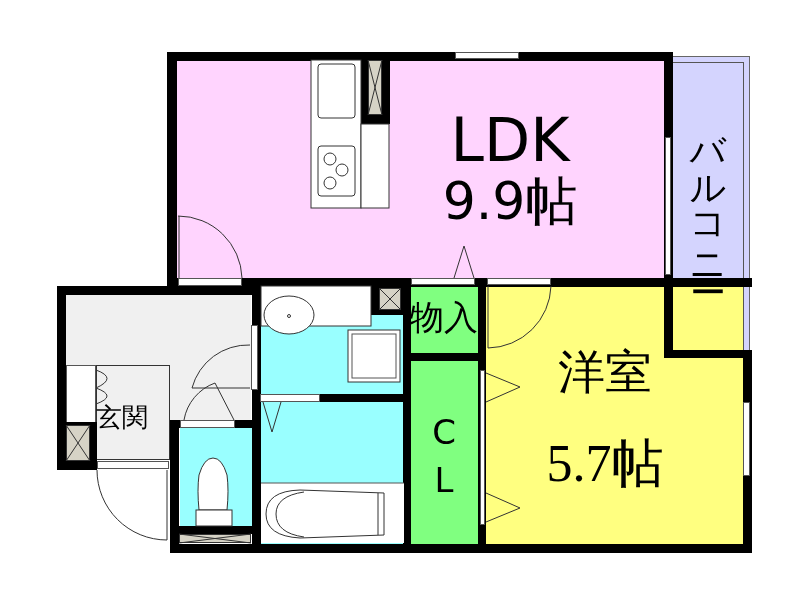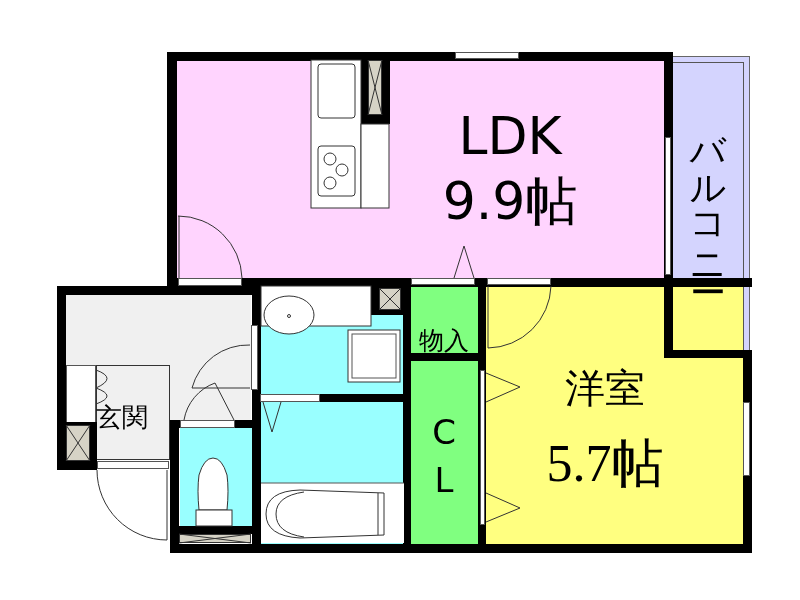"LDK" div.label { font-size: 52px -> 60px }
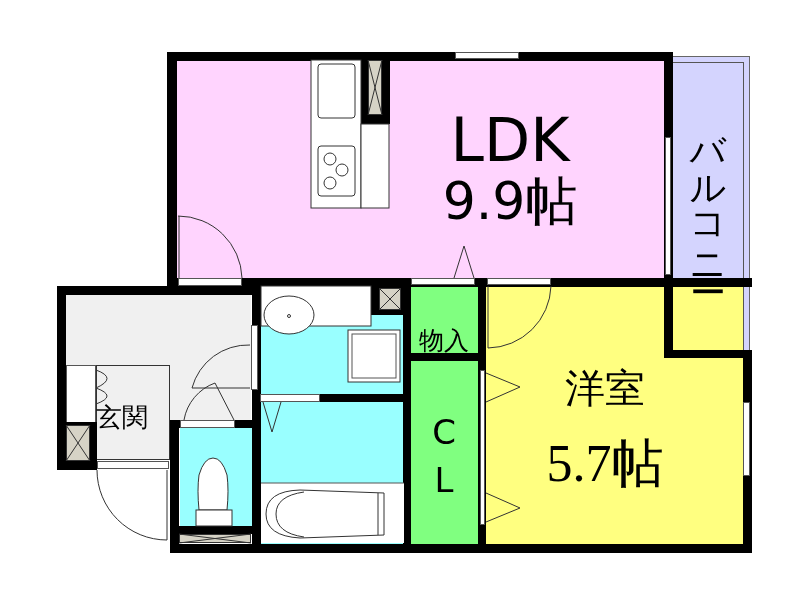"物入" div.label { font-size: 25px -> 34px; margin-top: 28px -> none }
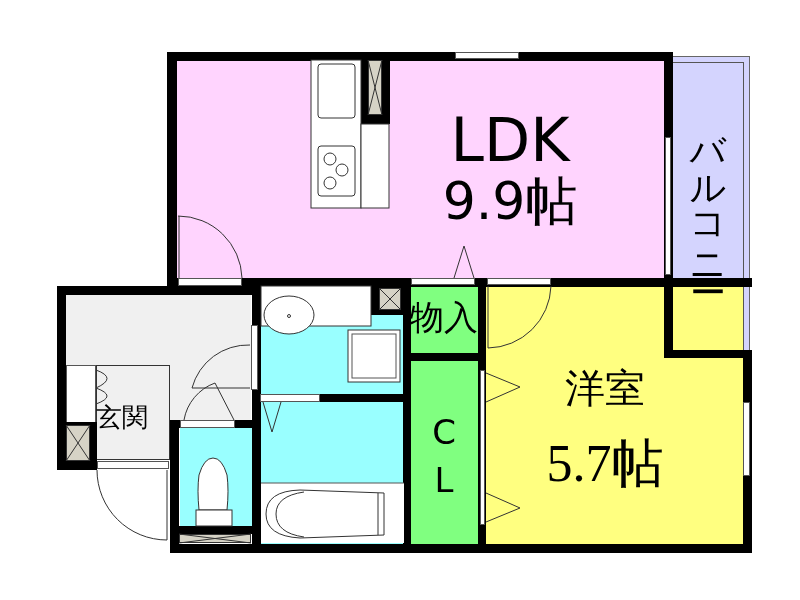"洋室" div.label { font-size: 40px -> 47px; top: 368px -> 348px }
